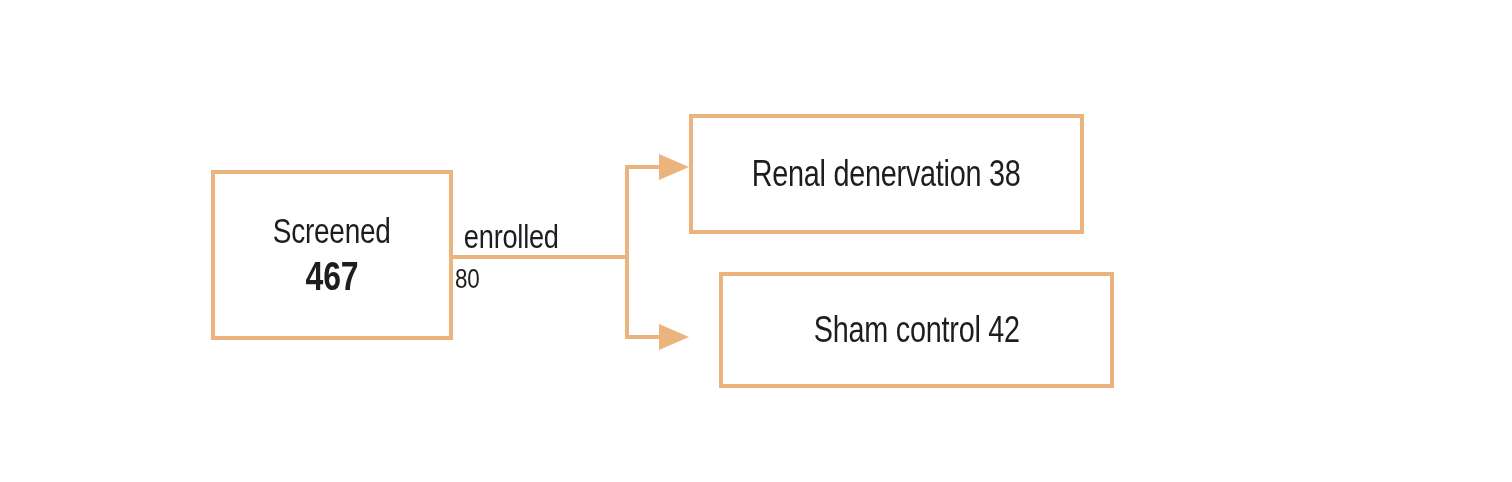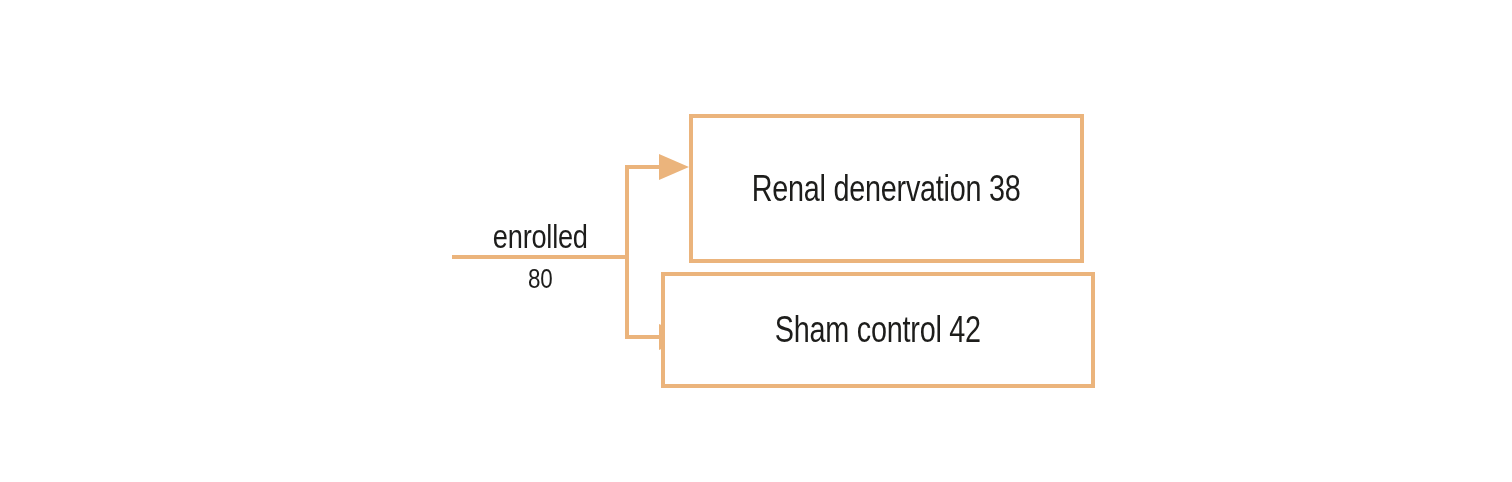"Renal denervation 38" .box-renal { height: 149px -> 120px }
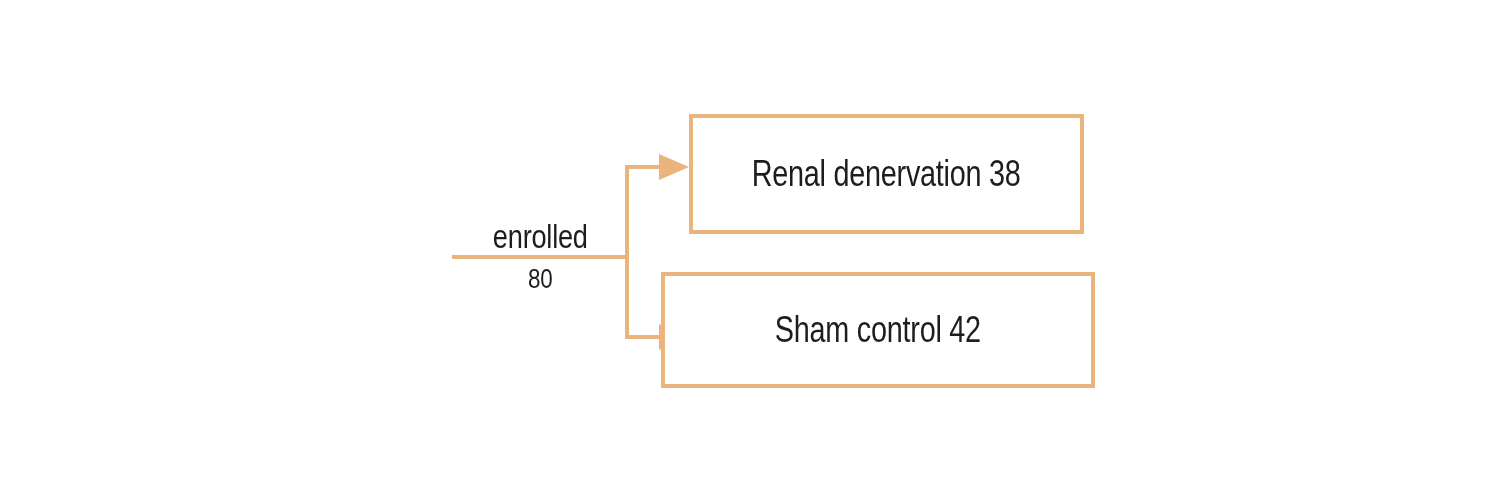"Screened" div.box { html: none -> <div> <span>Screened</span> <span>467</span> </div> }
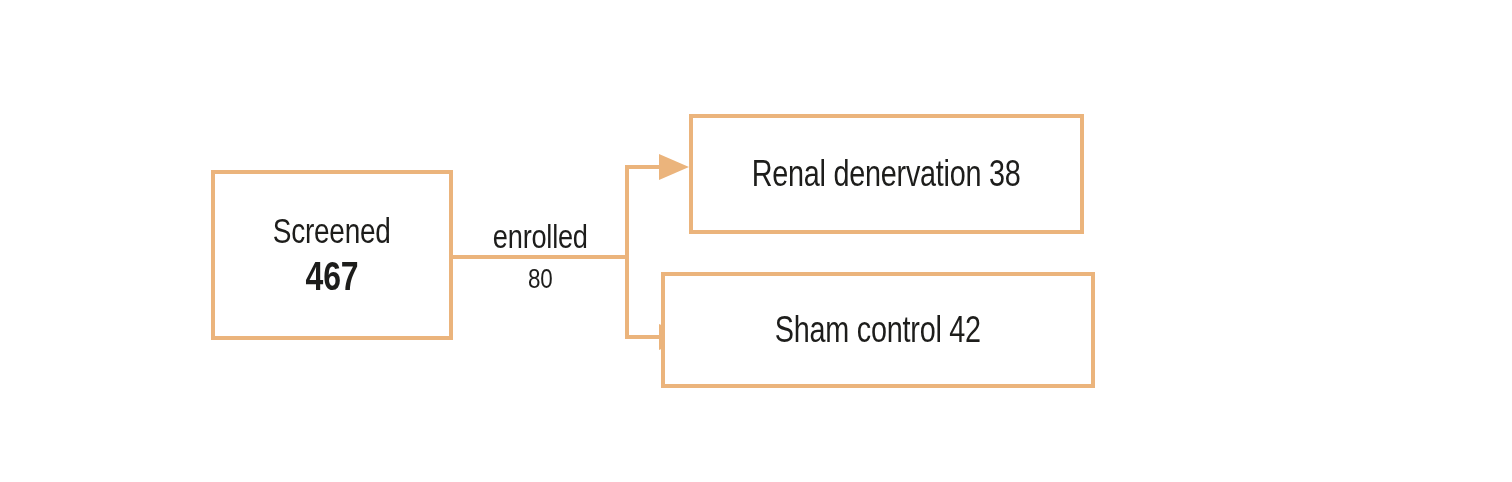"enrolled" .connector-label { text-align: center -> left }
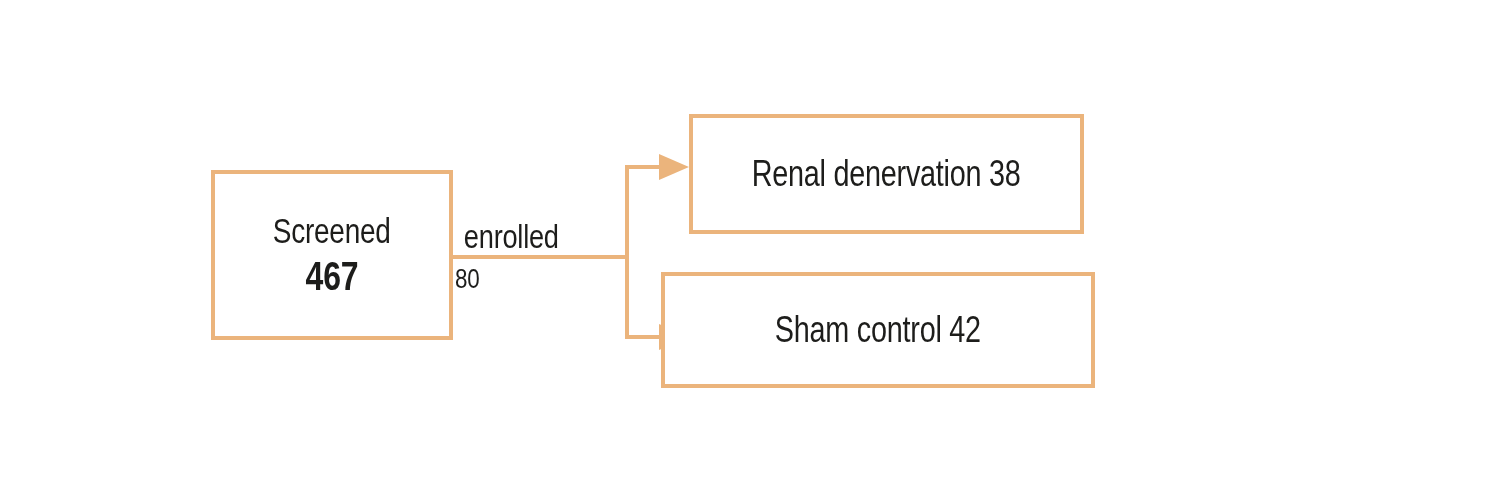"Sham control 42" .box-sham { left: 661px -> 719px; width: 434px -> 395px }
